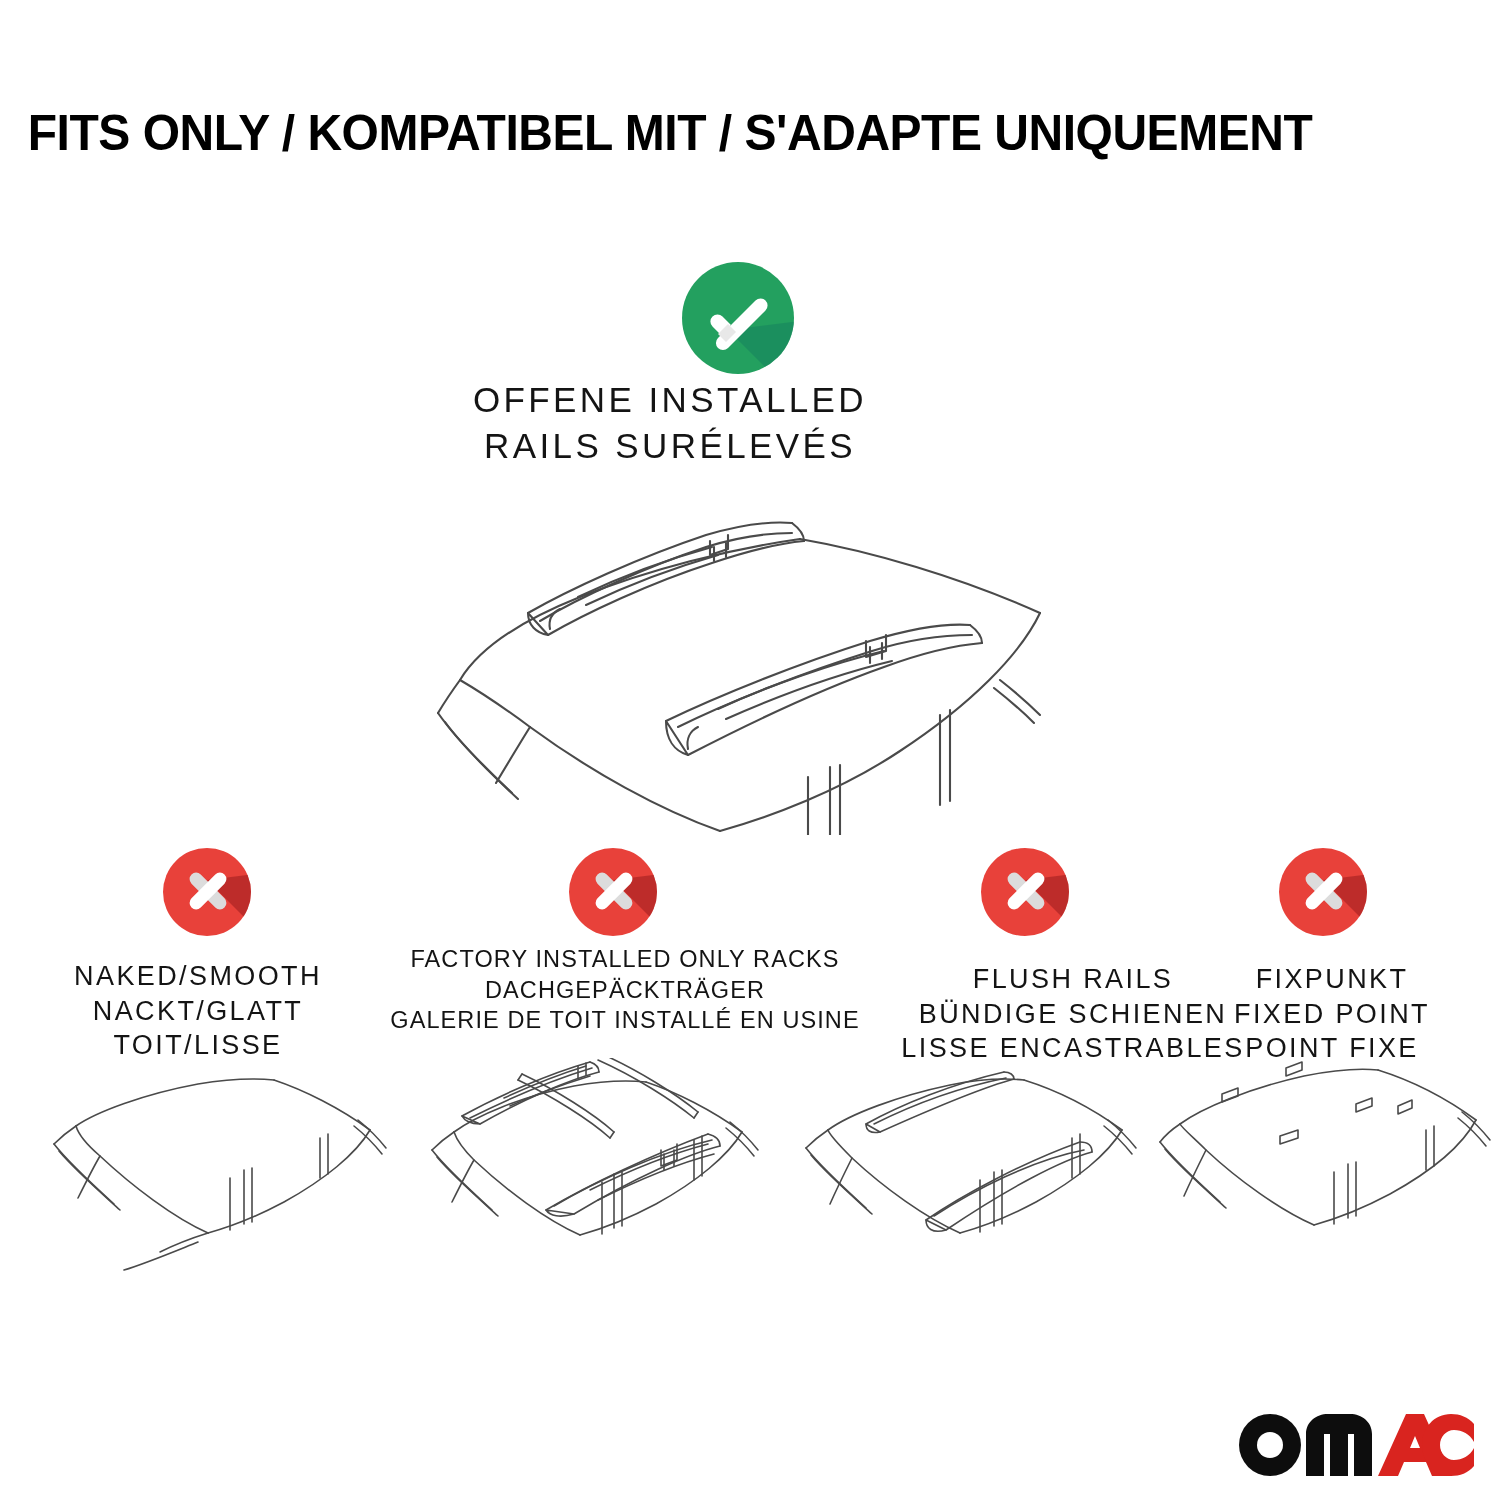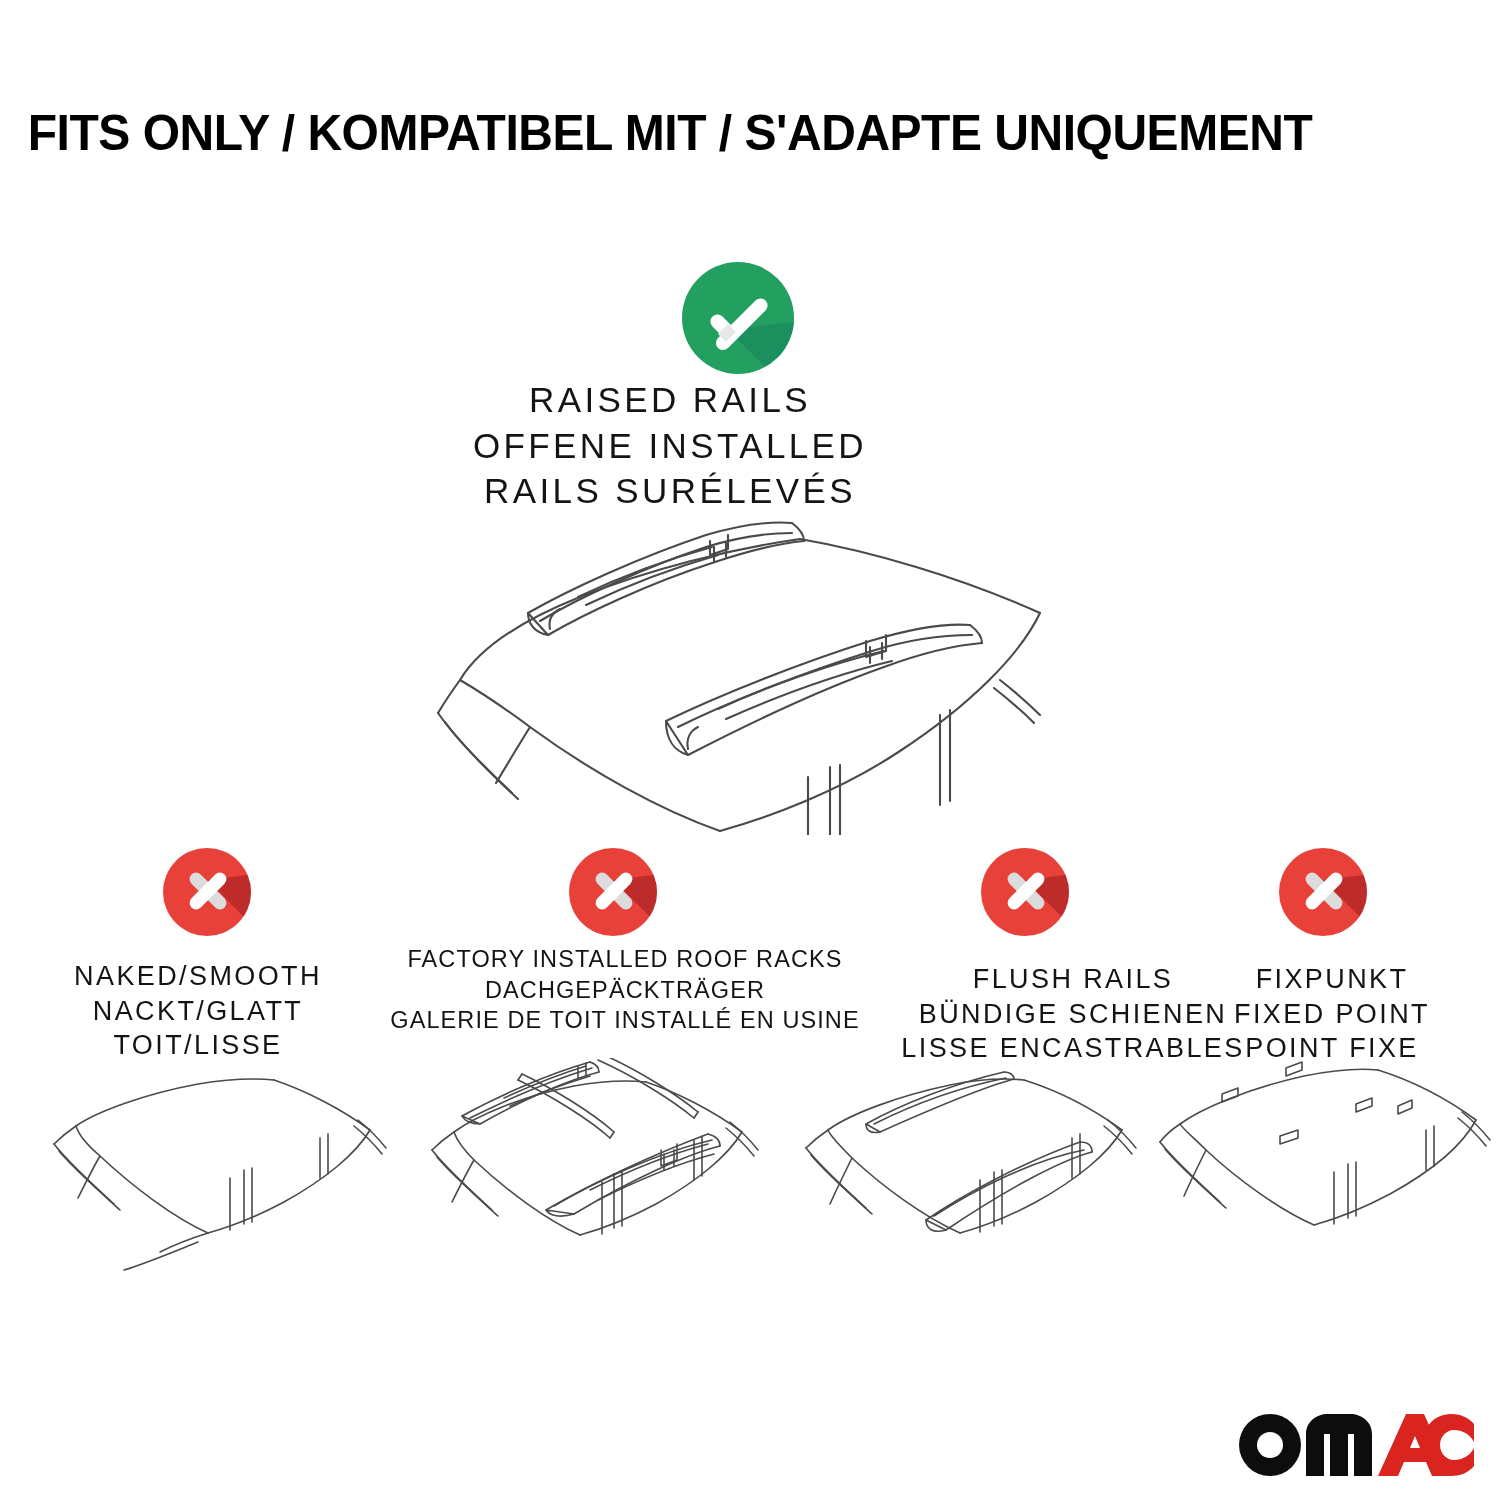"RAISED RAILS" span.ln { html: <span>RAISED RAILS</span> -> none }
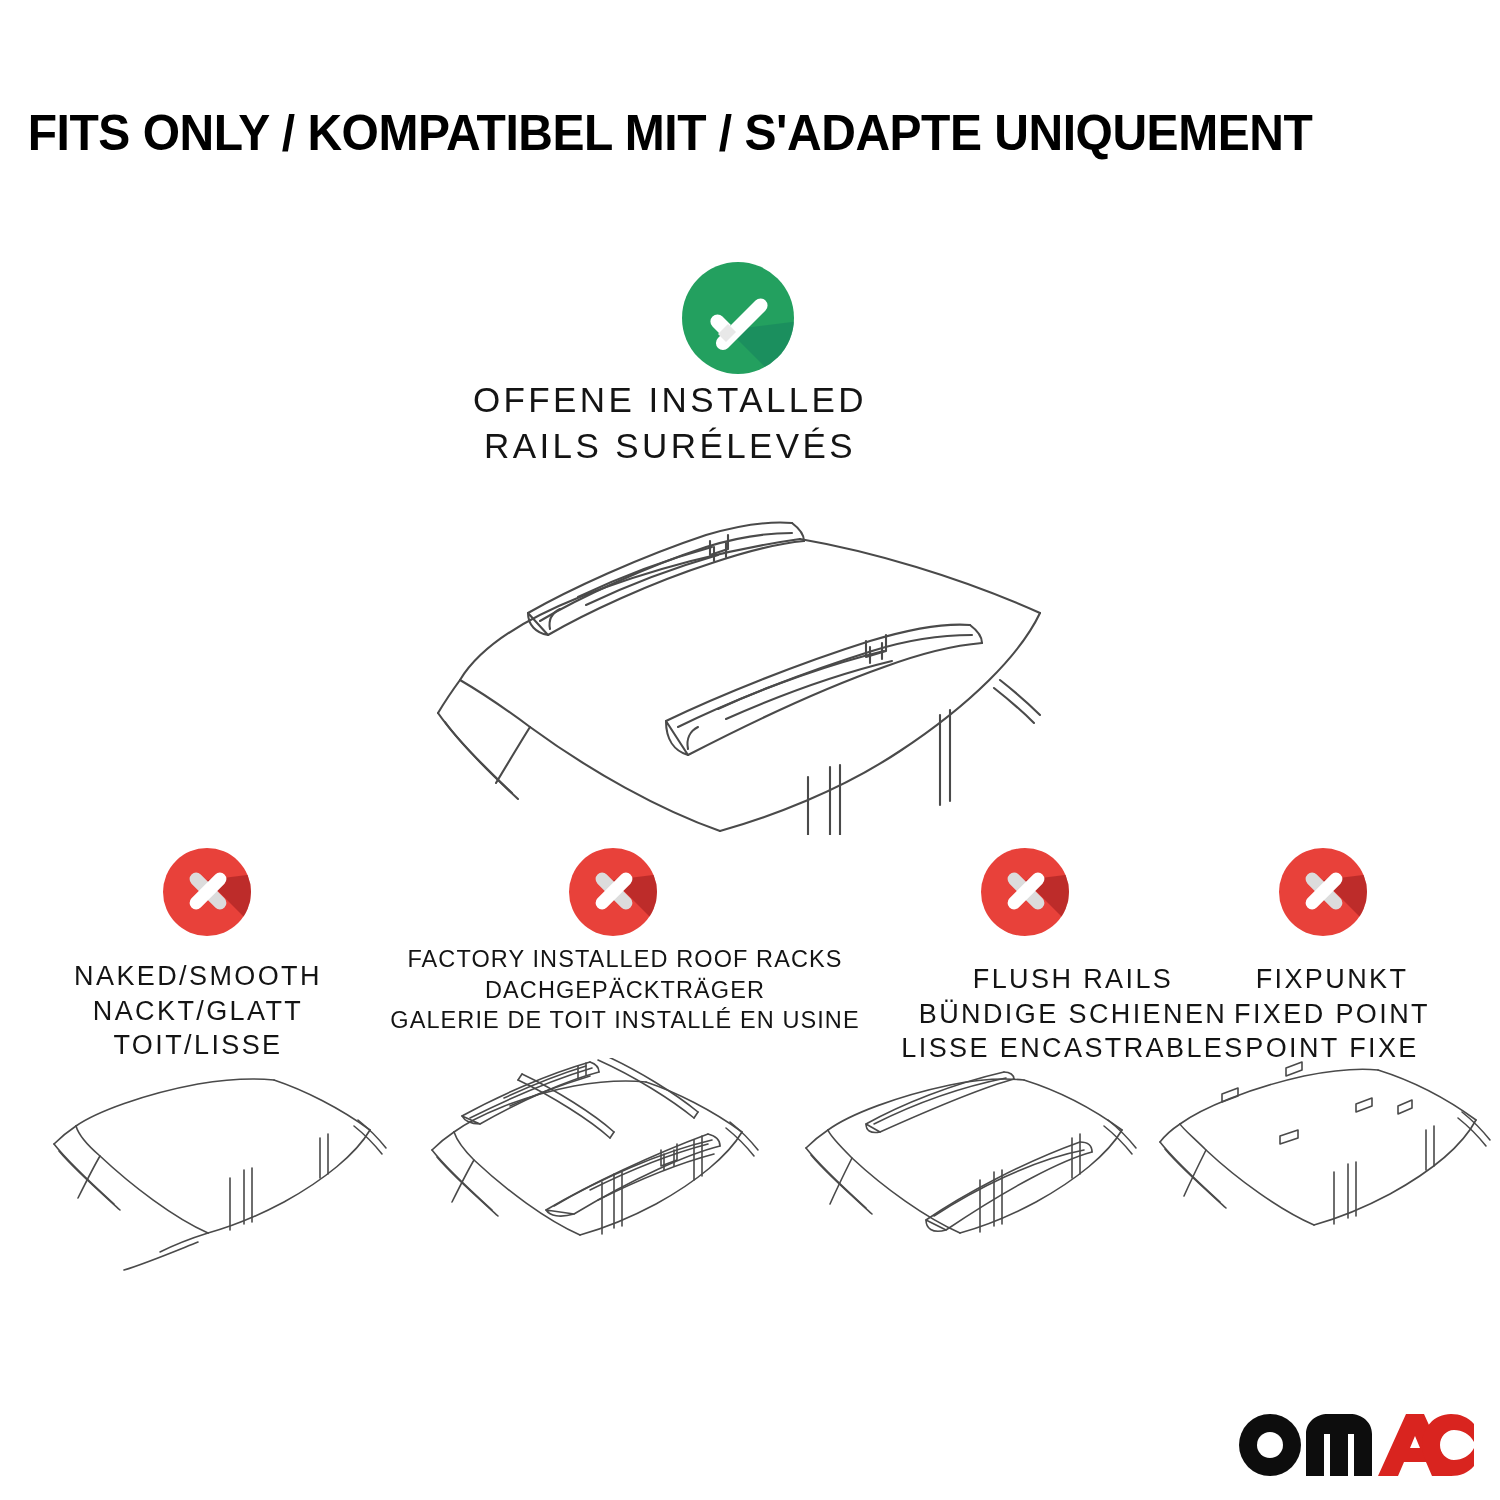"FACTORY INSTALLED ROOF RACKS" span.ln { text: ROOF -> ONLY }
